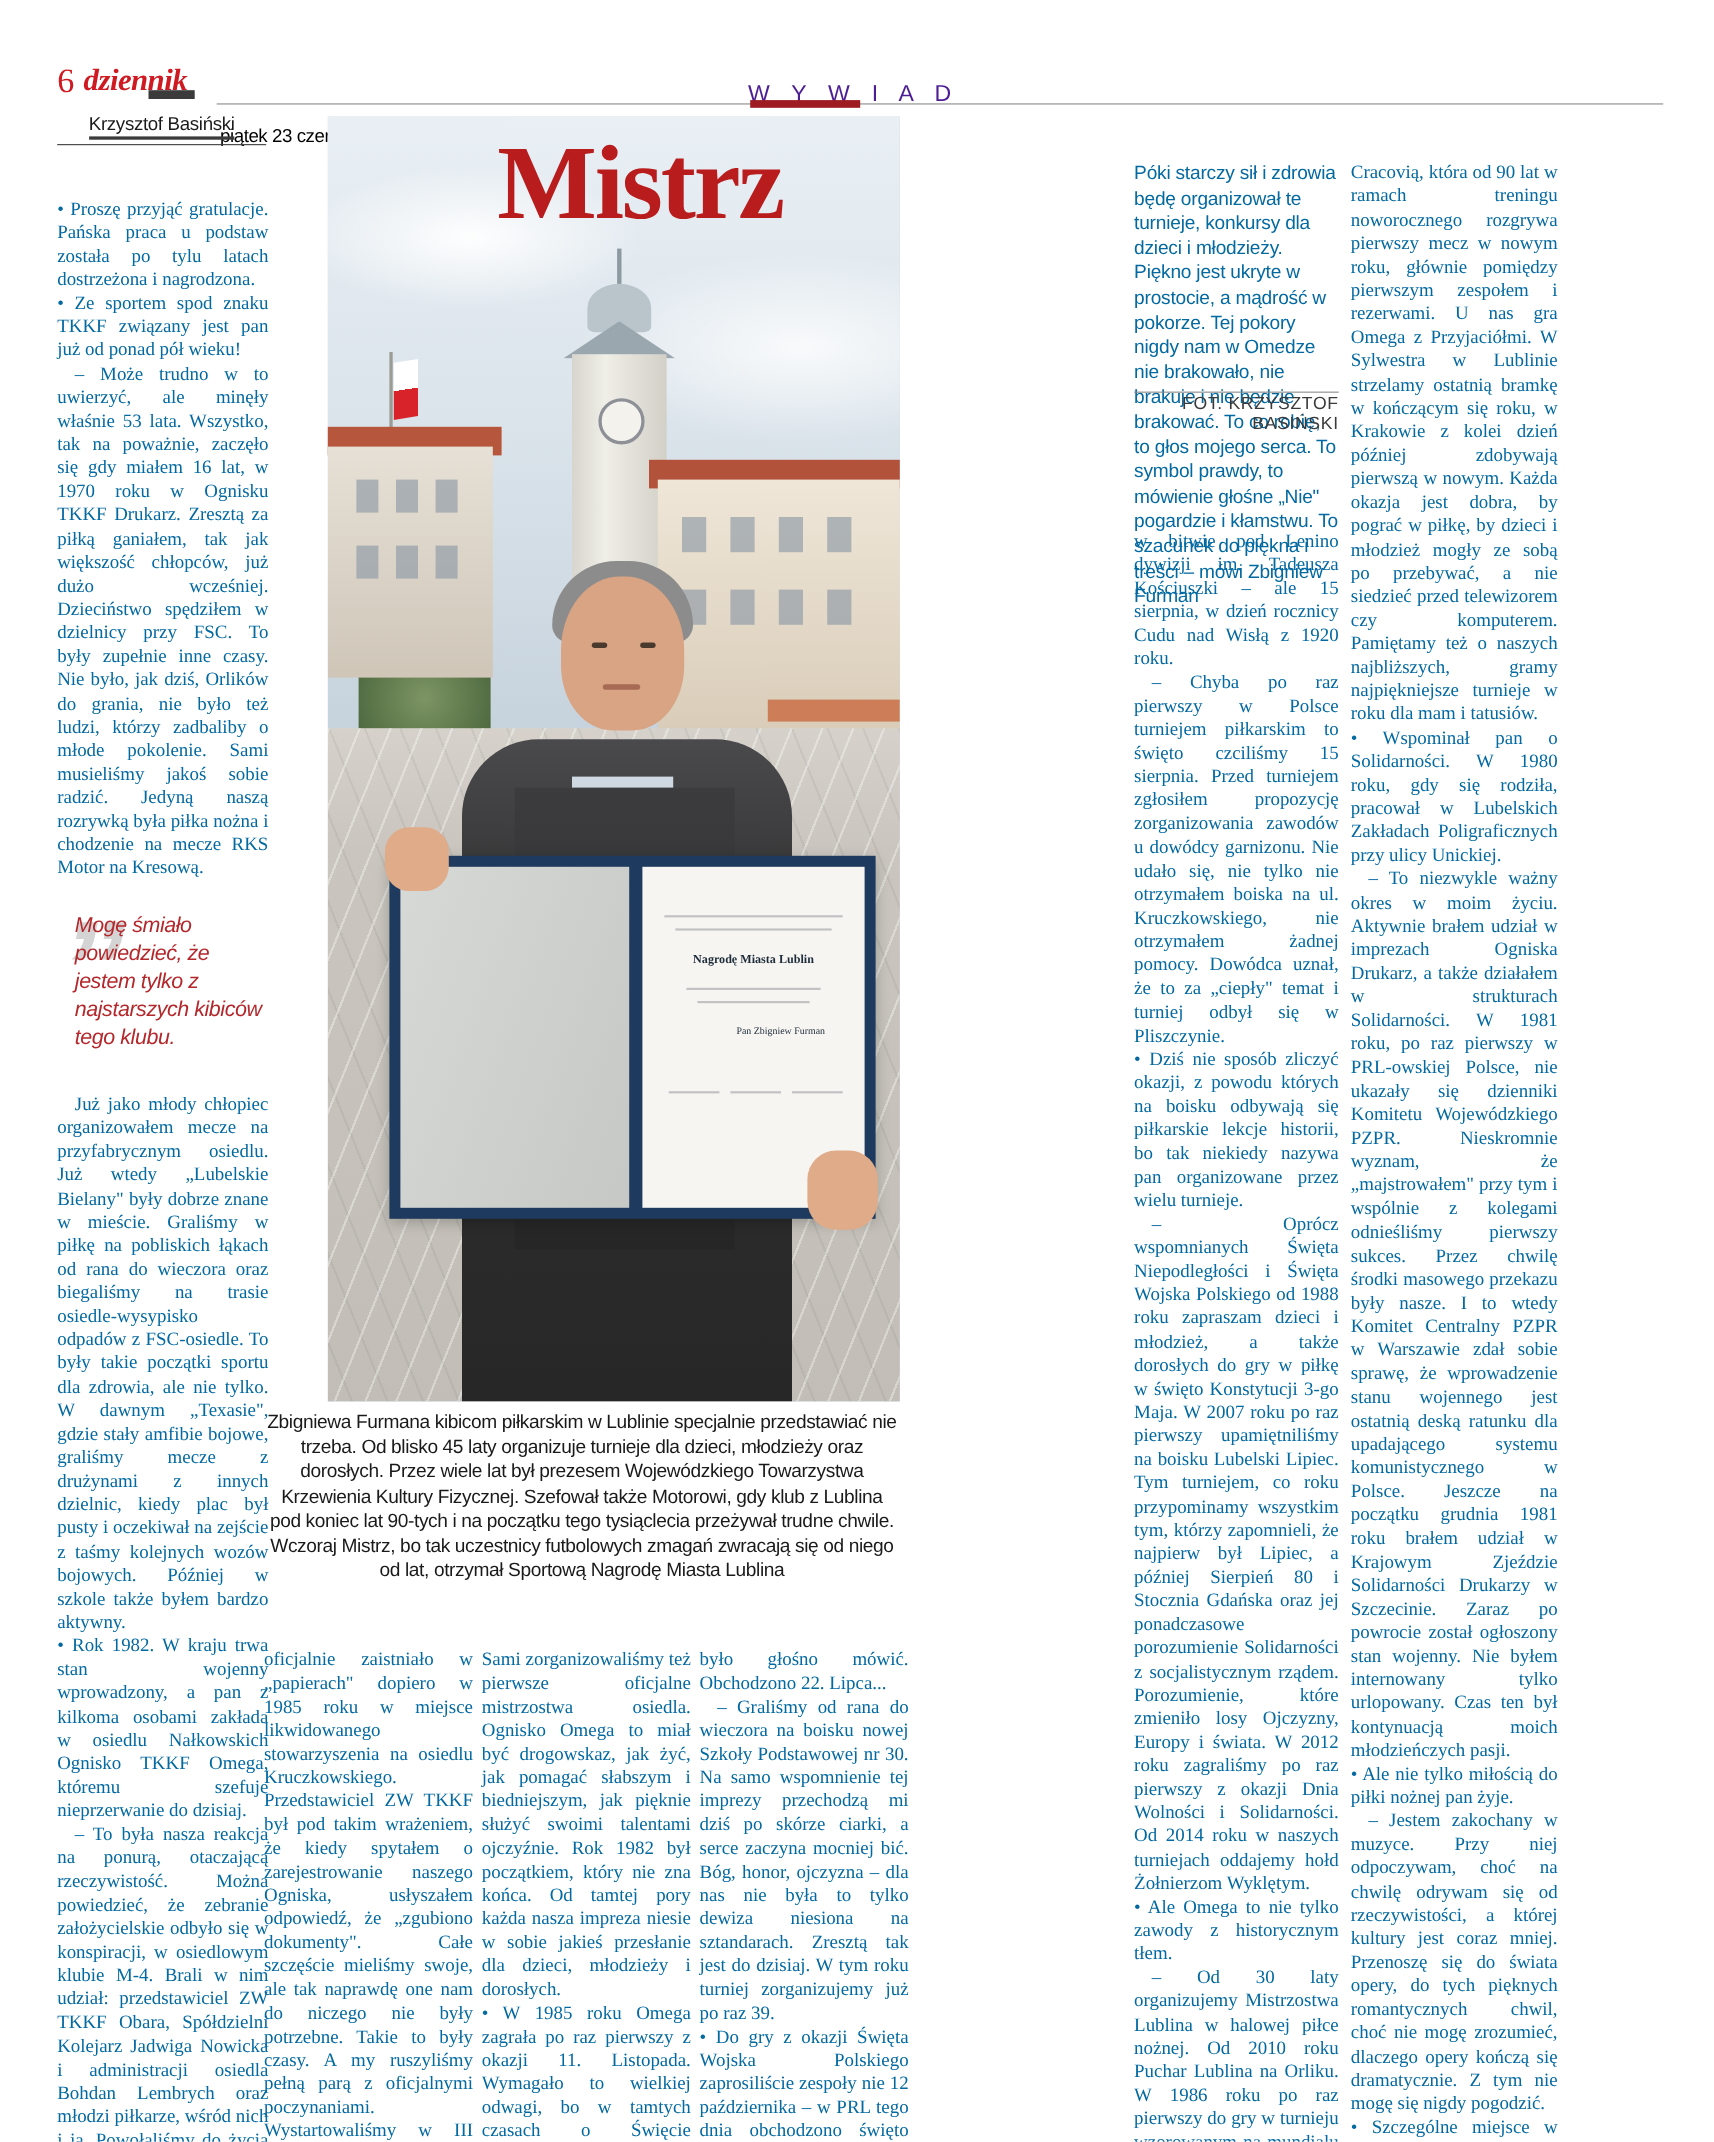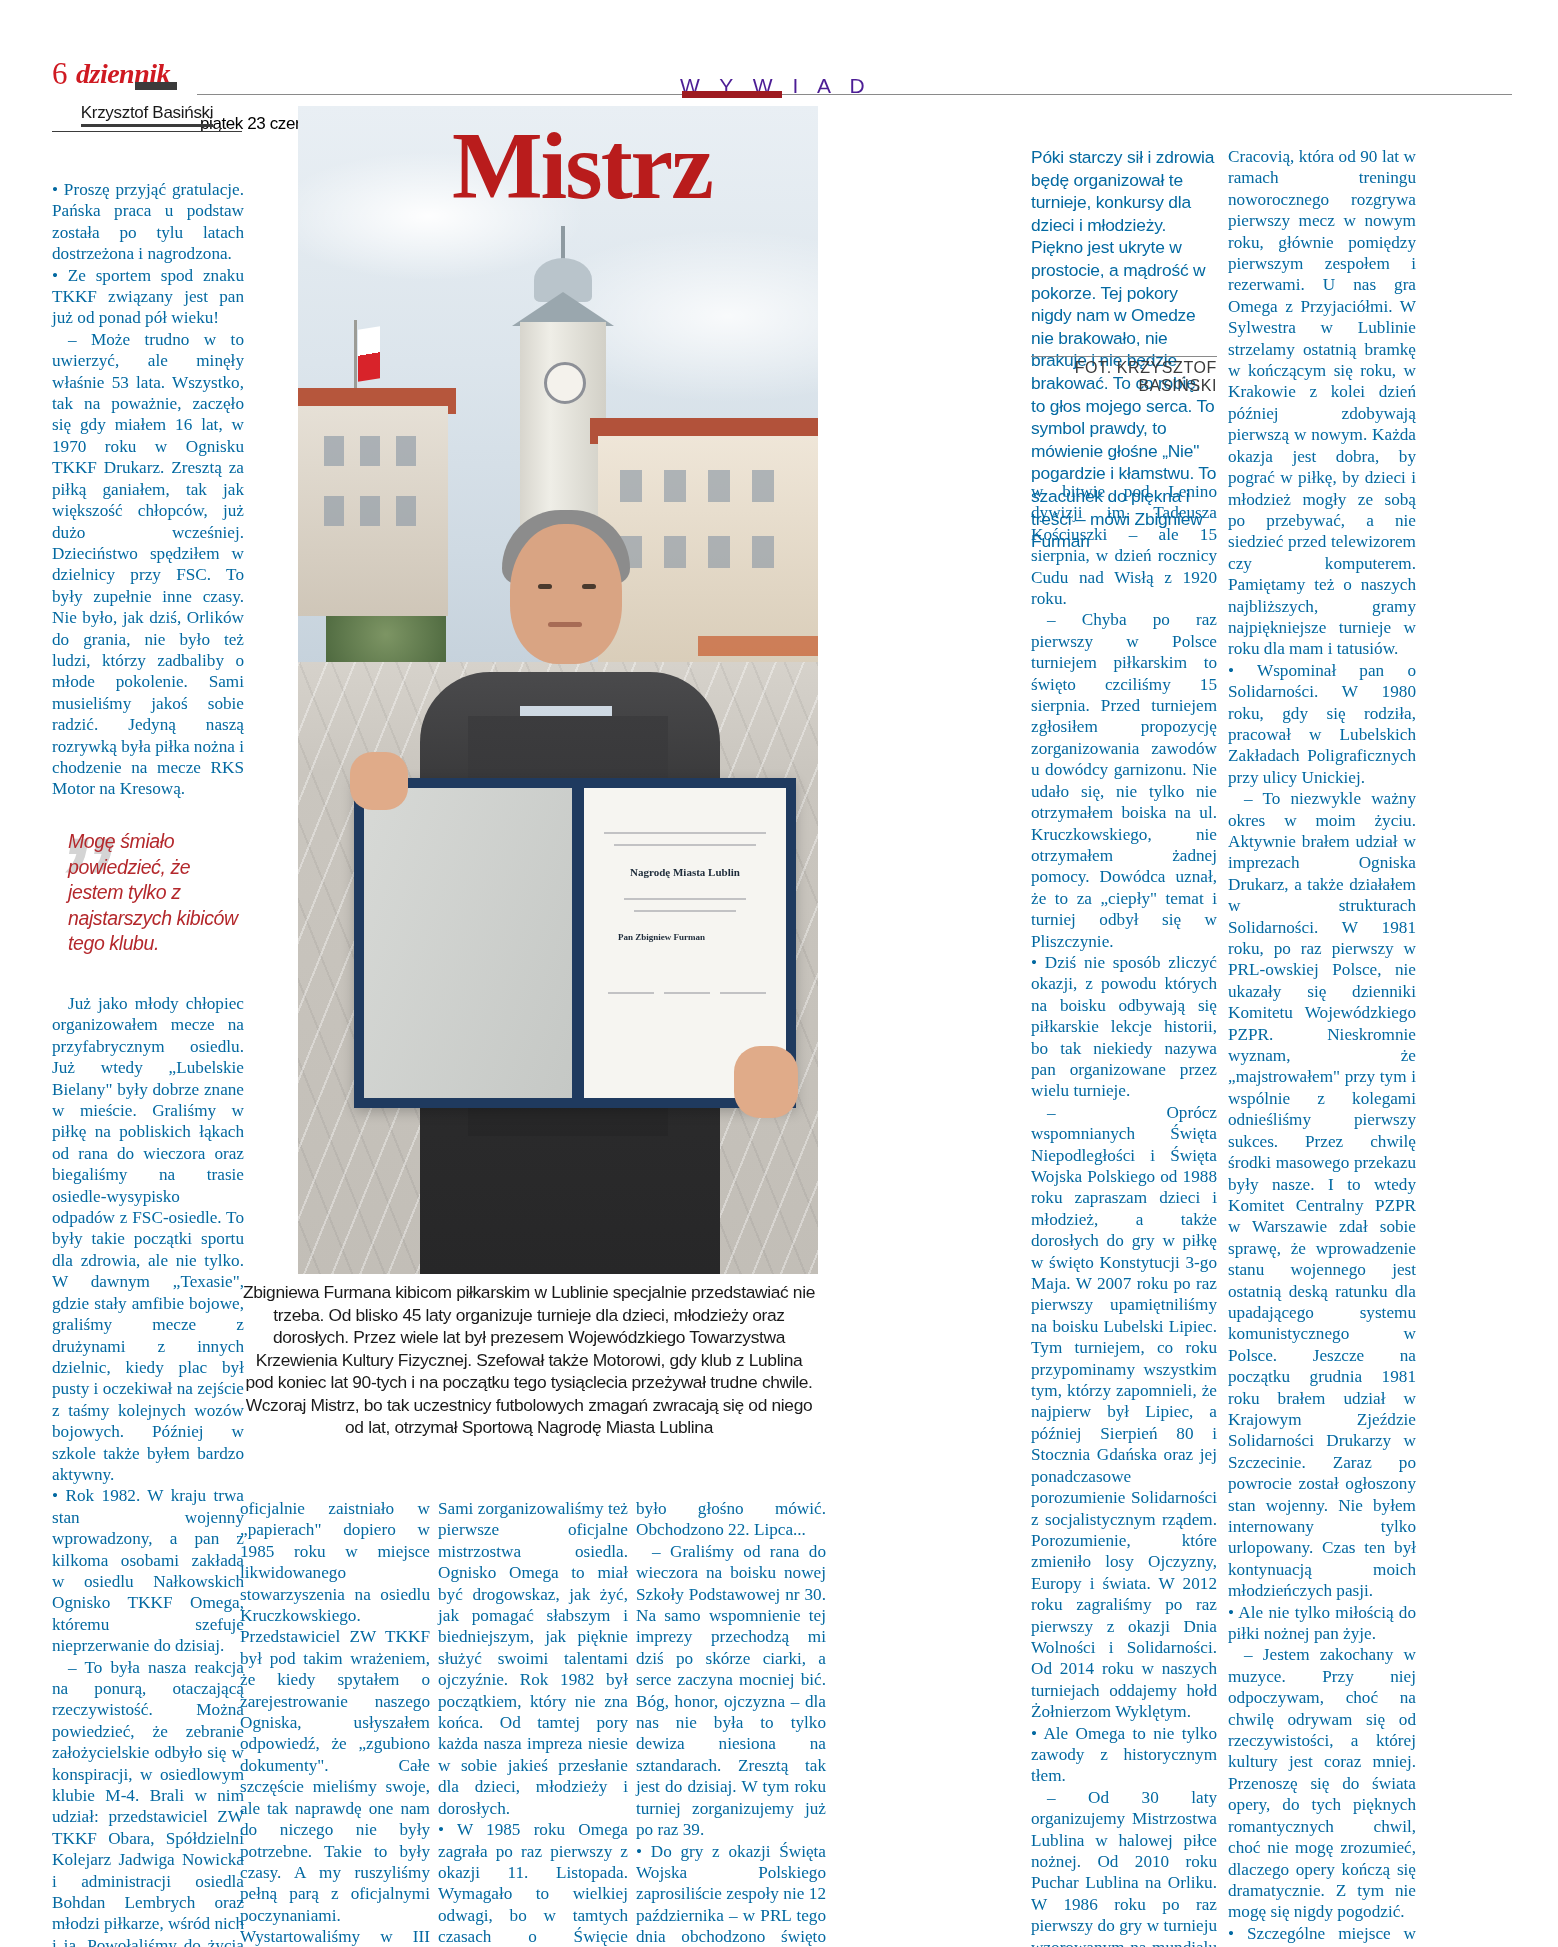"Pan Zbigniew Furman" .ph-cert-name { font-weight: bold -> none; left: 320px -> 290px; text-align: left -> right }
